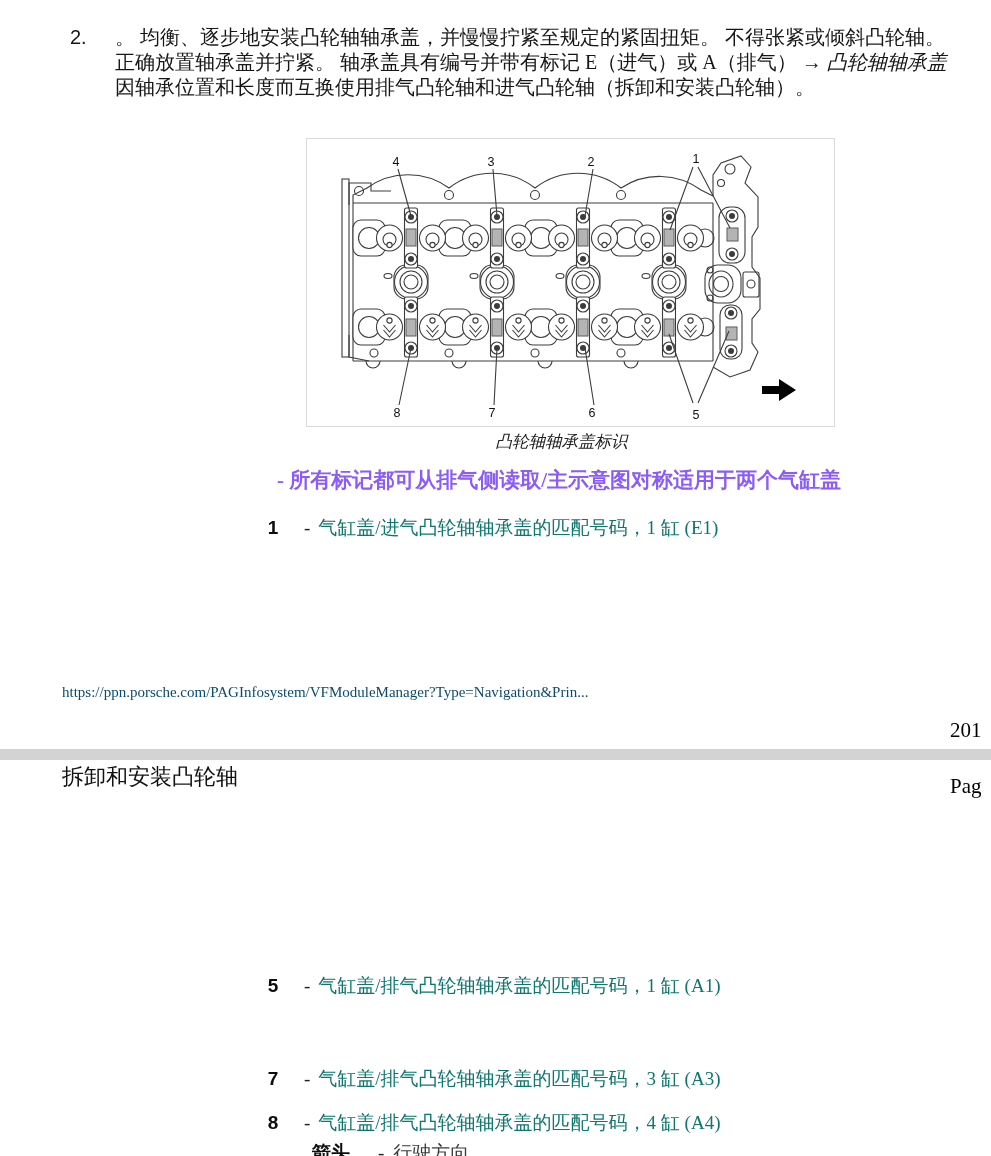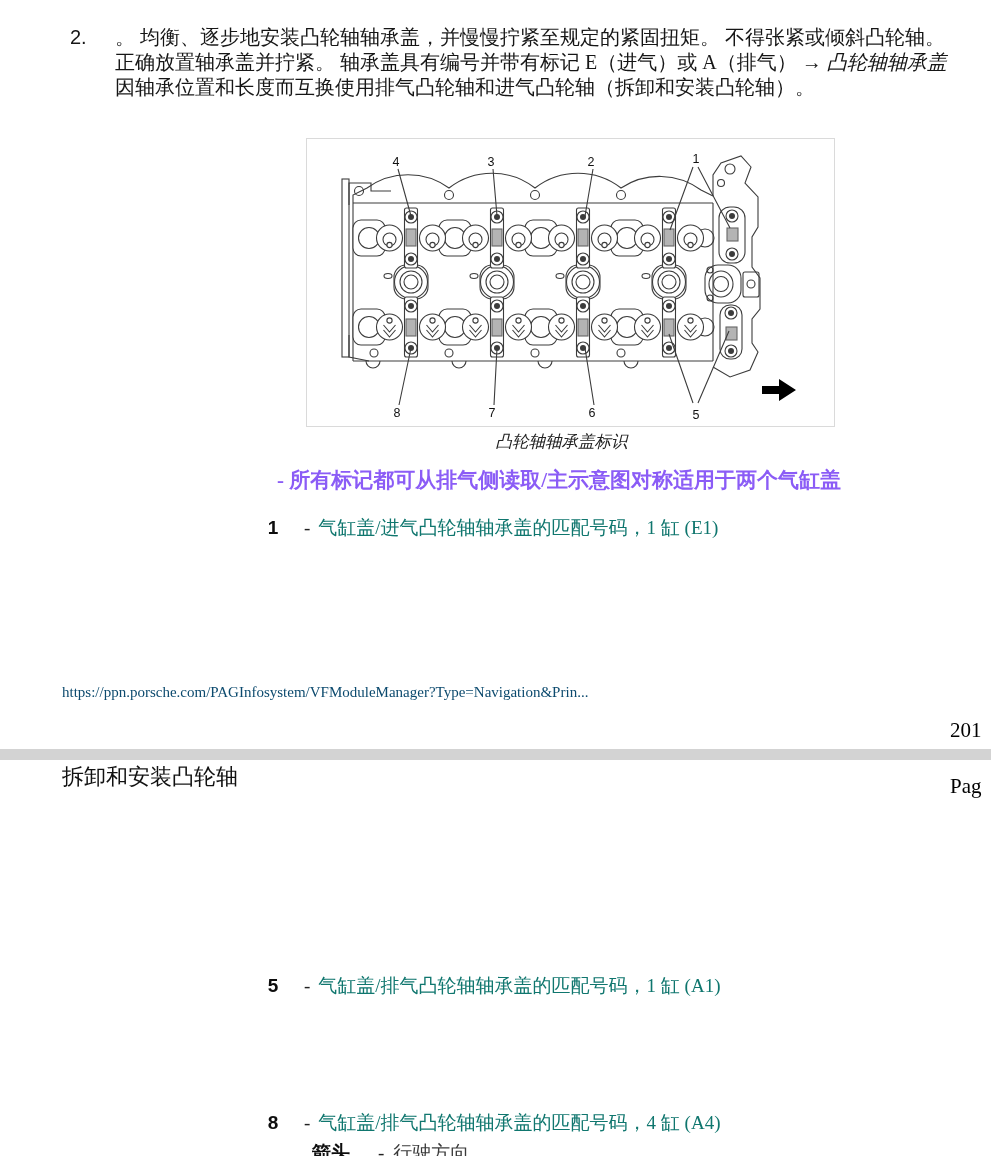"7 - 气缸盖/排气凸轮轴轴承盖的匹配号码，3 缸 (A3)" div.leg { html: none -> <div> <span>7</span><span>-</span><span>气缸盖/排气凸轮轴轴承盖的匹配号码，3 缸 (A3)</span> </div> }
